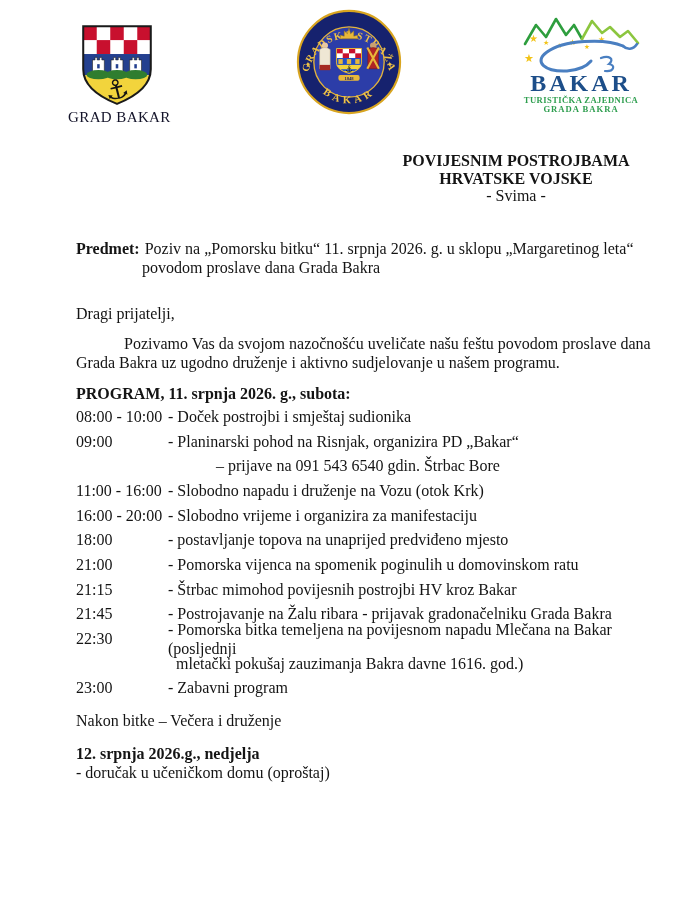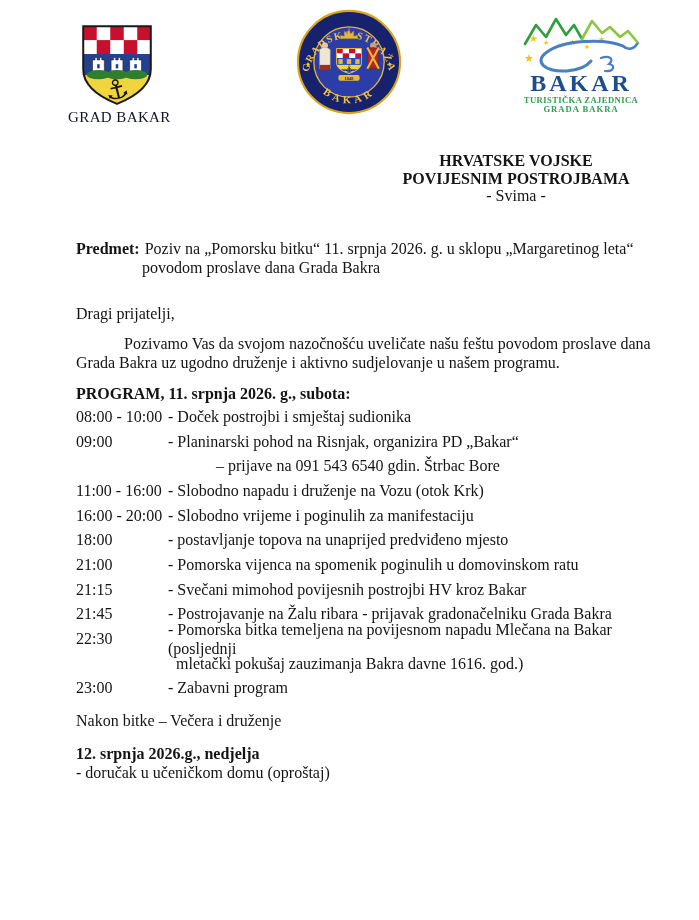"HRVATSKE VOJSKE" div.b { order: before "POVIJESNIM POSTROJBAMA" -> after "POVIJESNIM POSTROJBAMA" }
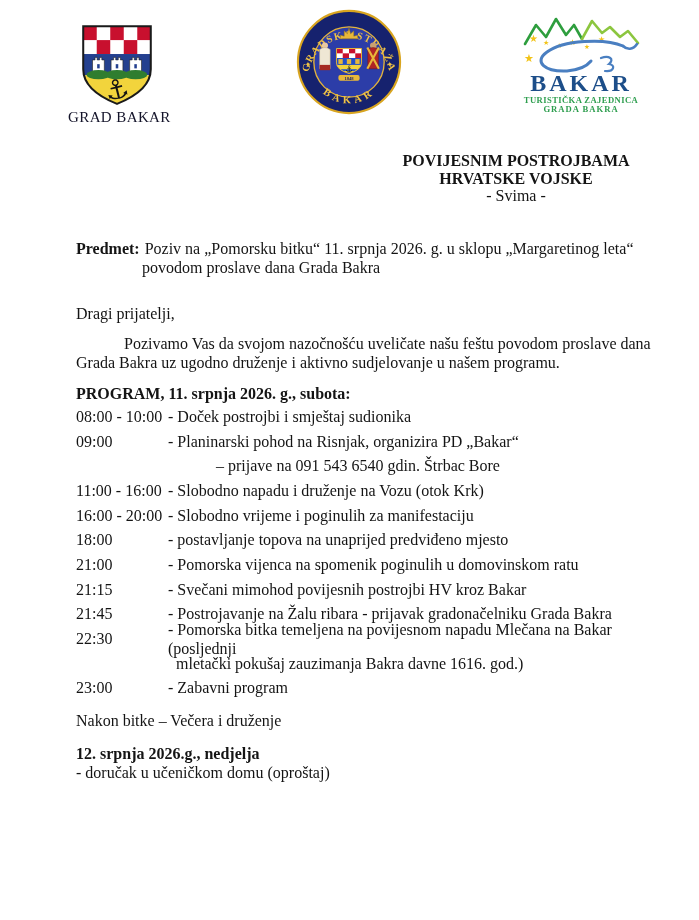"- Slobodno vrijeme i poginulih" span.pdesc { text: poginulih -> organizira }
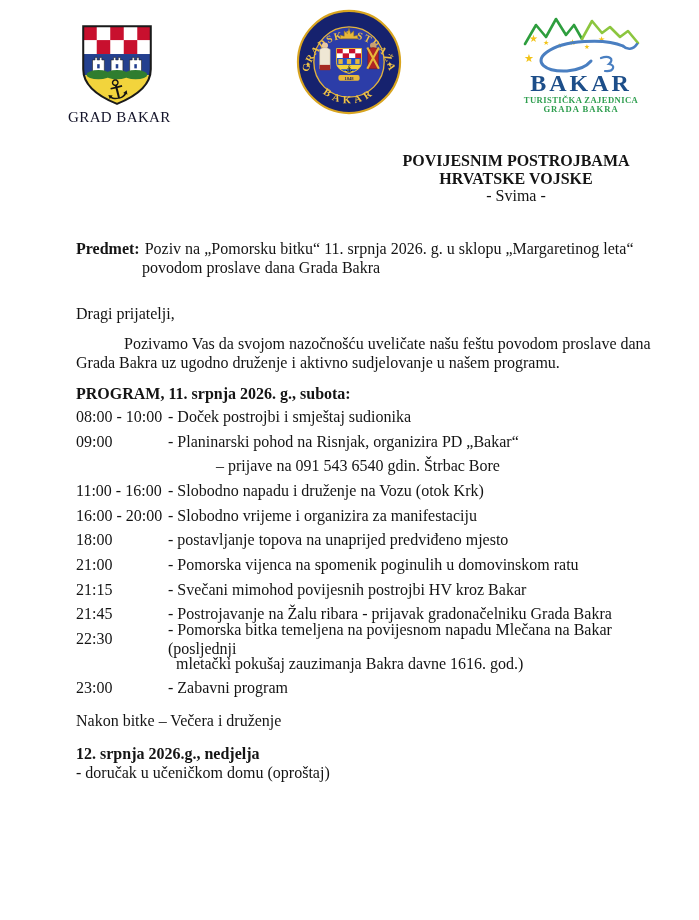"- Svečani mimohod povijesnih postrojbi" span.pdesc { text: Svečani -> Štrbac }
